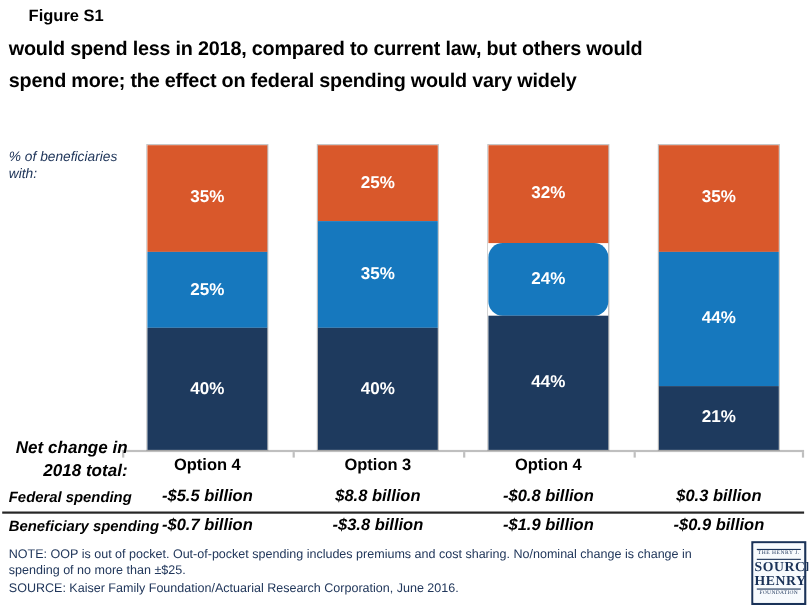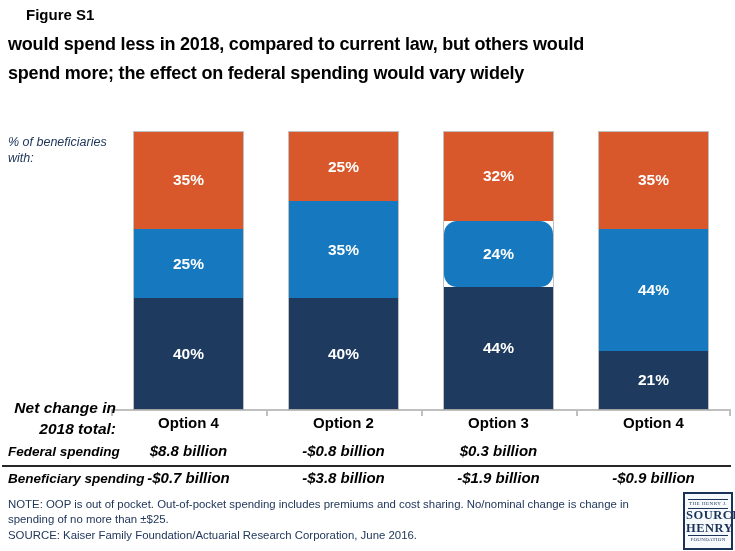"Option 2" div.option-label { html: <div>Option 2</div> -> none }
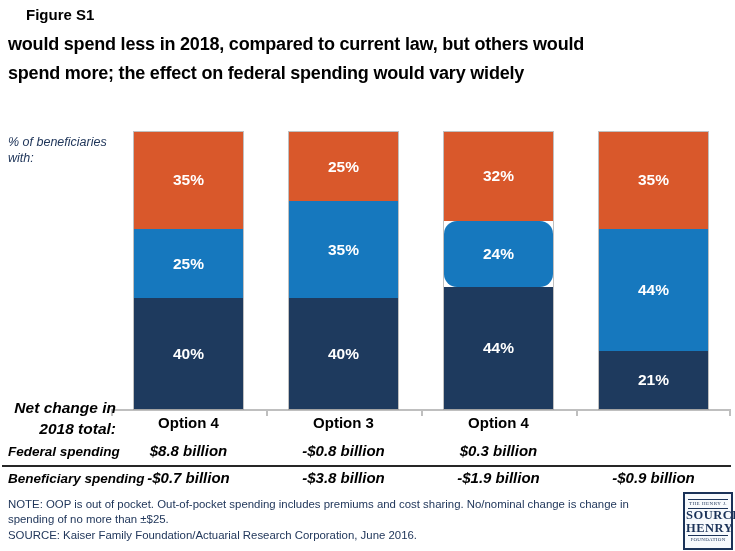"-$5.5 billion" div.value-cell { html: none -> <div>-$5.5 billion</div> }
